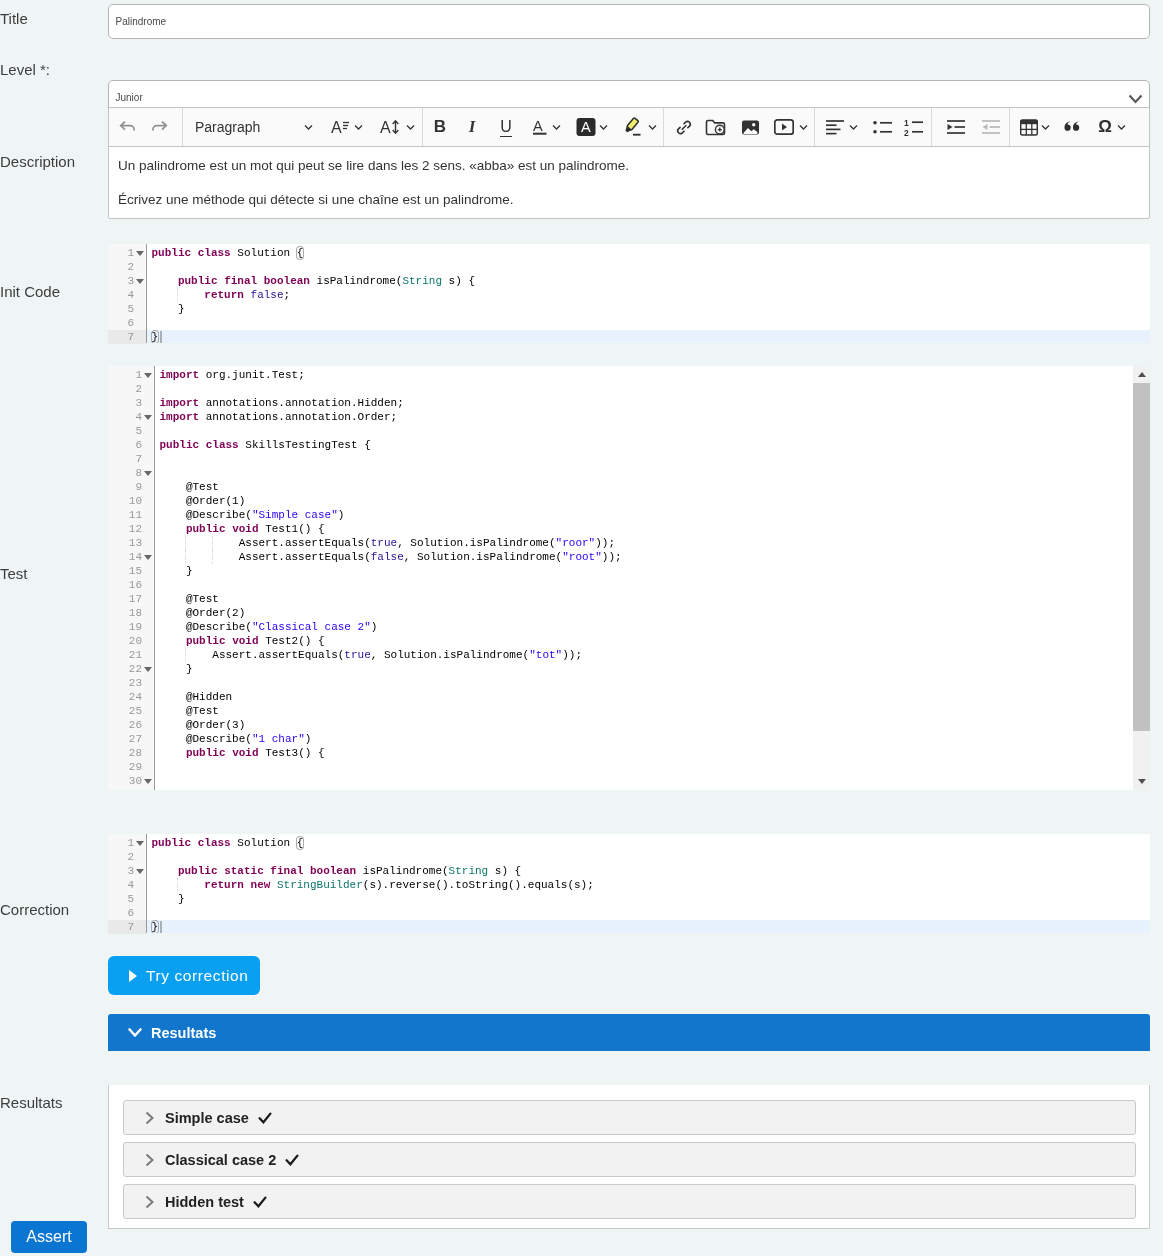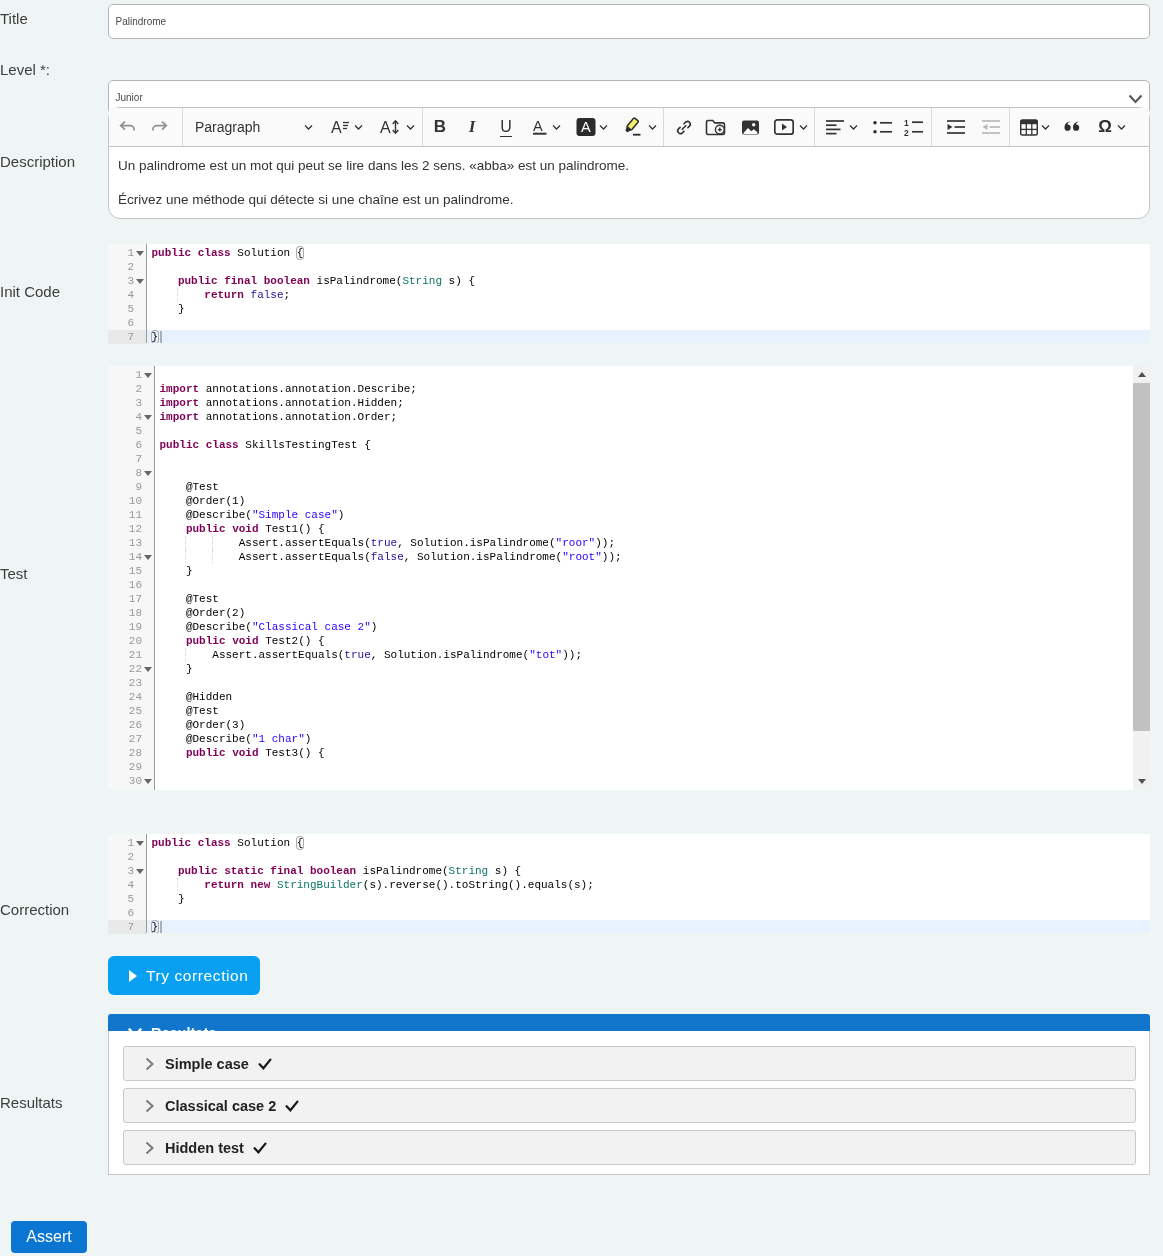"Paragraph" .cke { border-radius: 12px -> 2px }
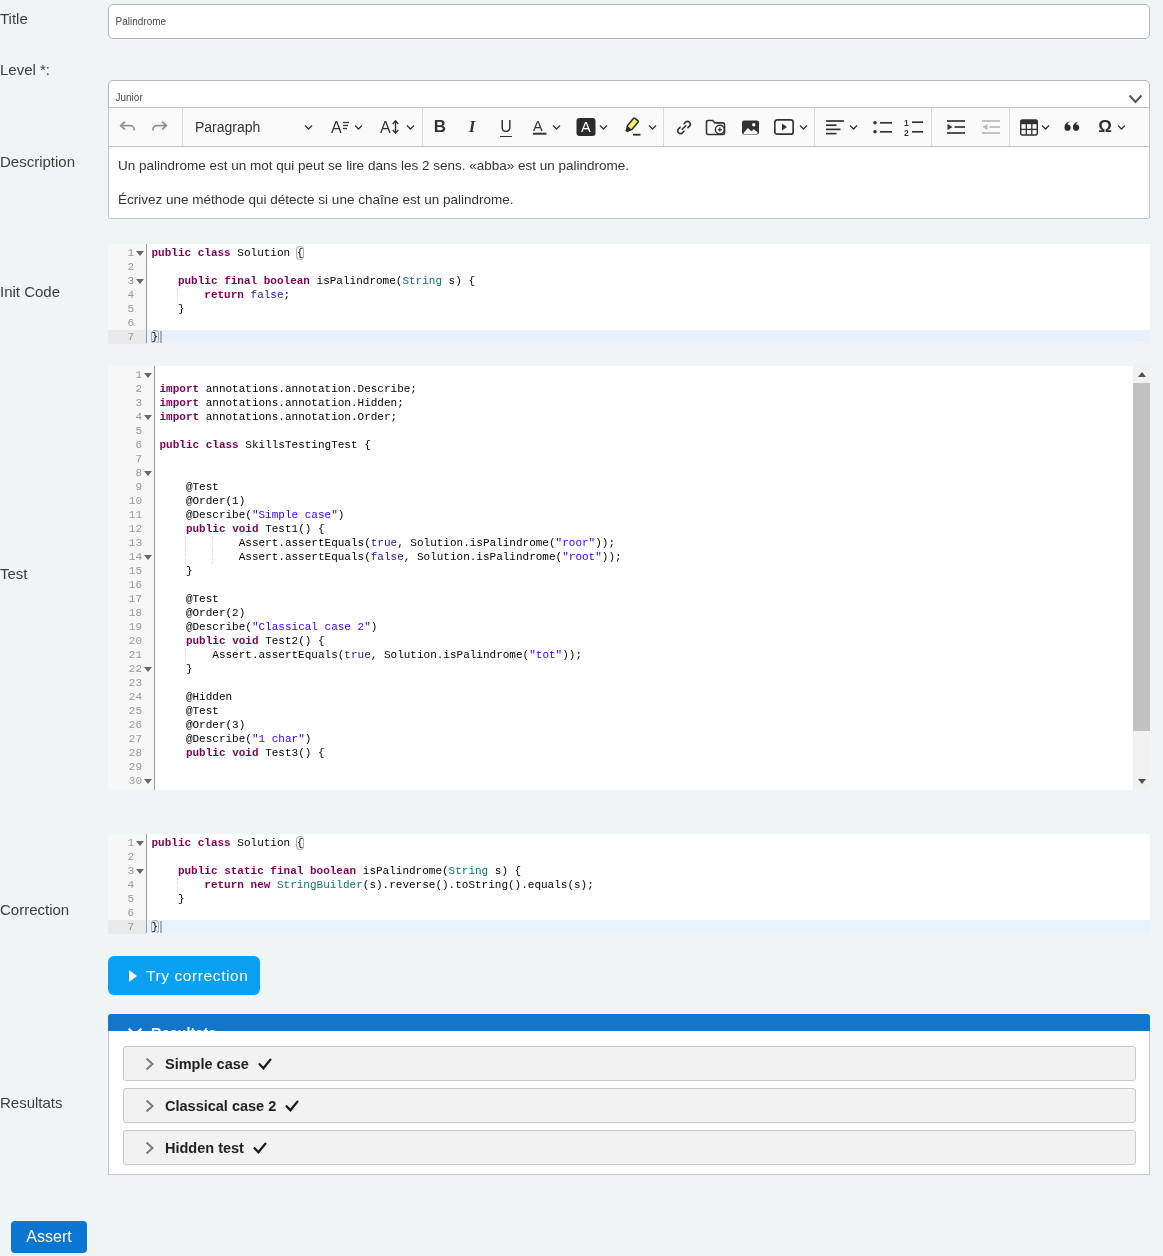"import org.junit.Test;" div.cl { html: none -> <div><span><span>import</span> org.junit.Test;</span></div> }
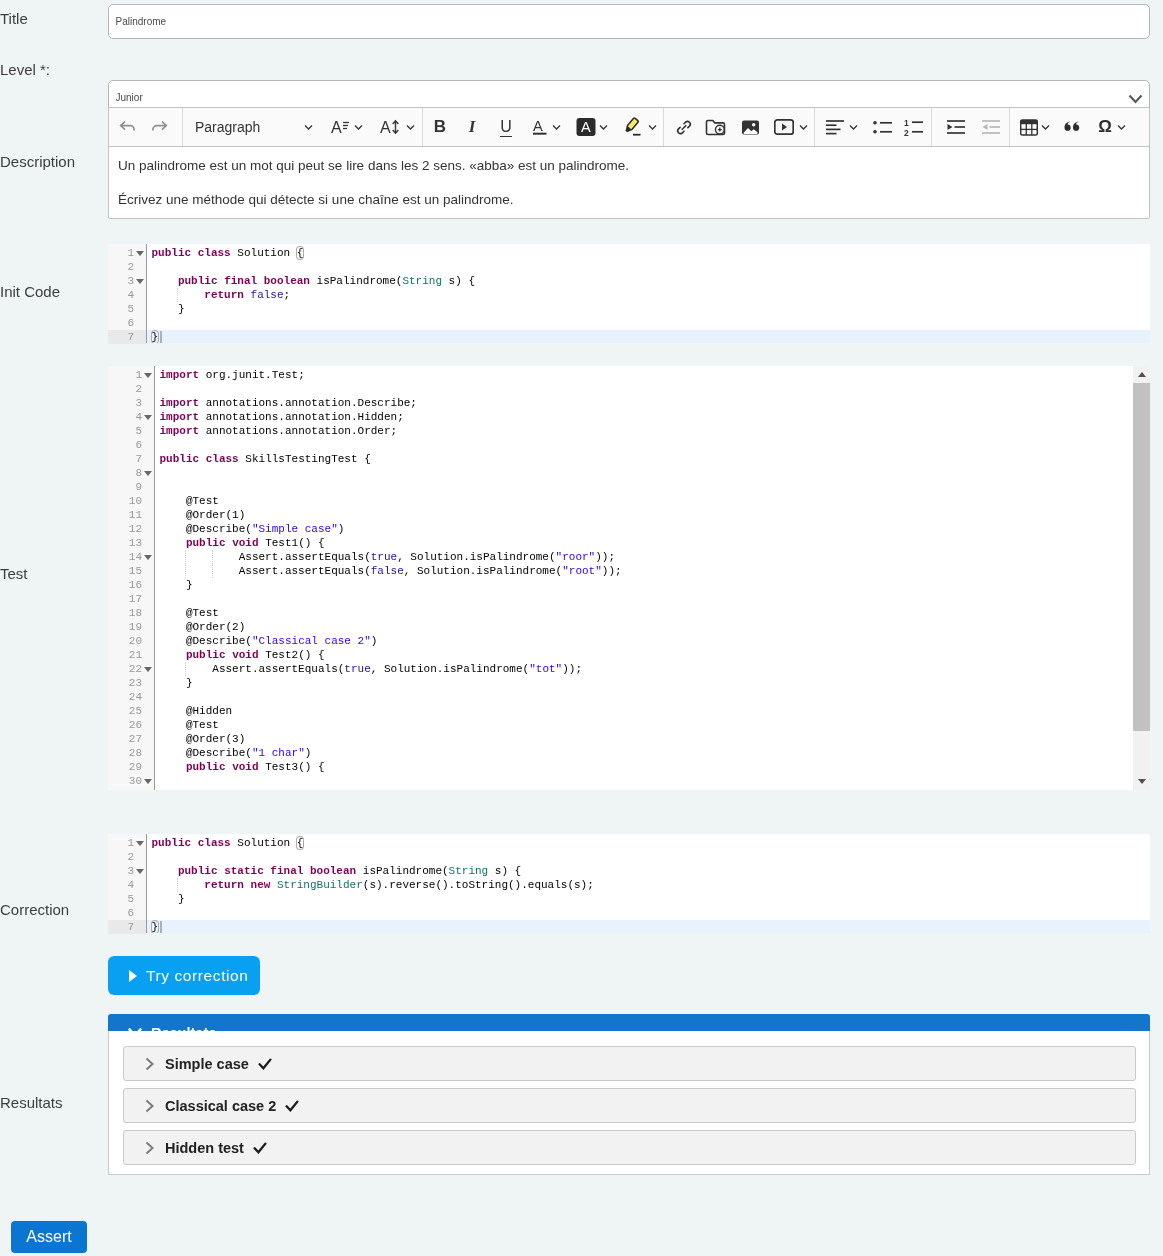"import annotations.annotation.Describe;" div.cl { html: <div><span><span>import</span> annotations.annotation.Describe;</span></div> -> none }
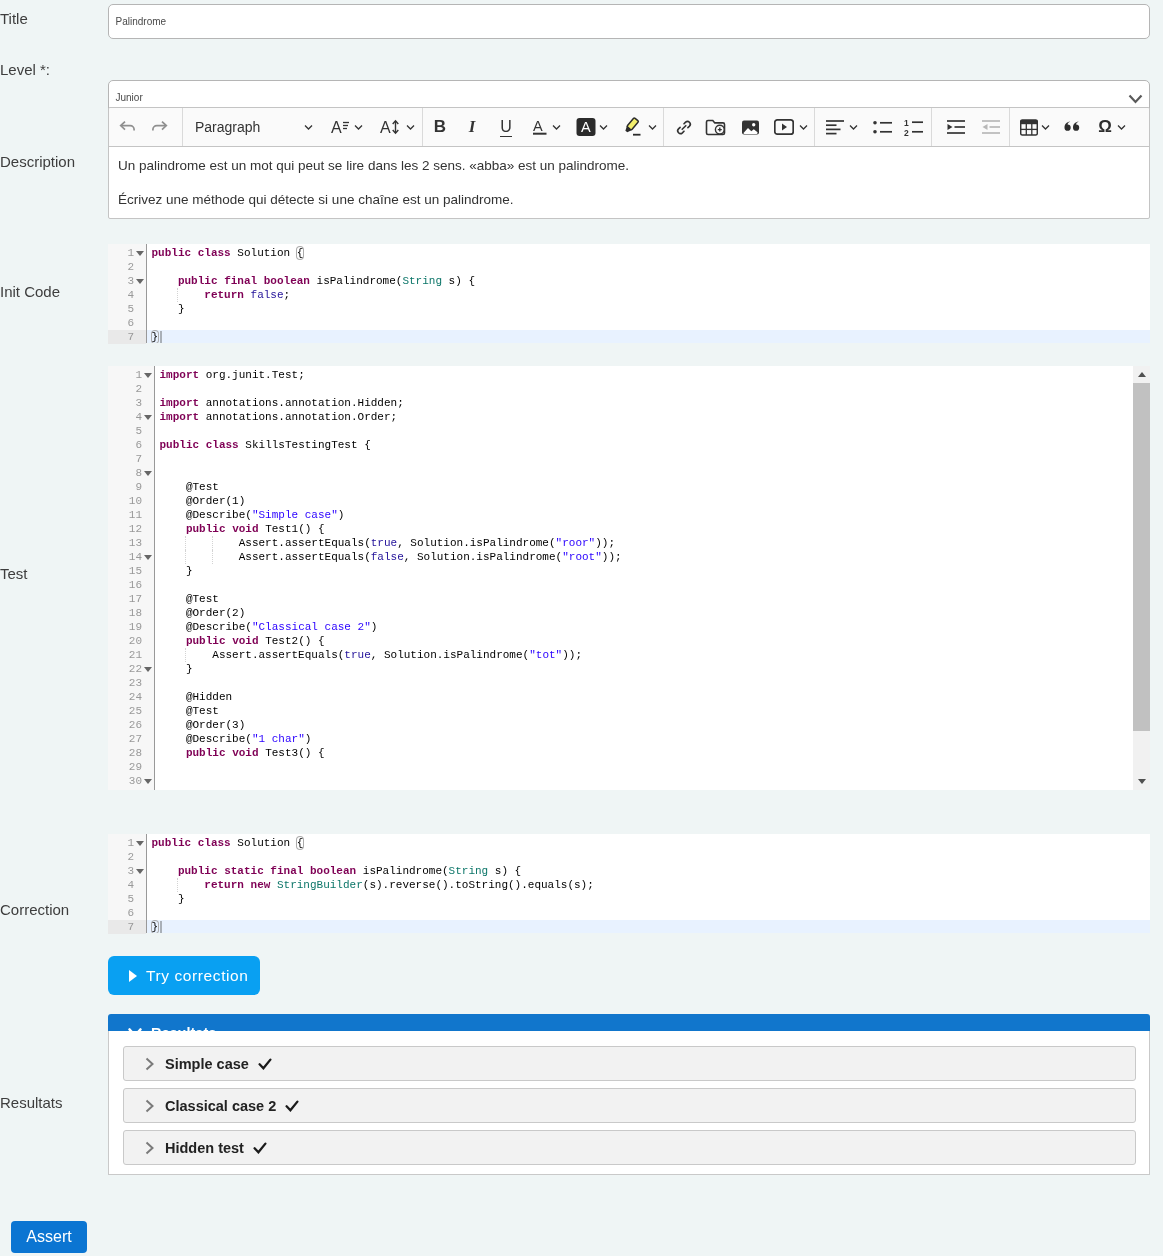"Simple case" .res-panel { top: 1031px -> 1085px }
